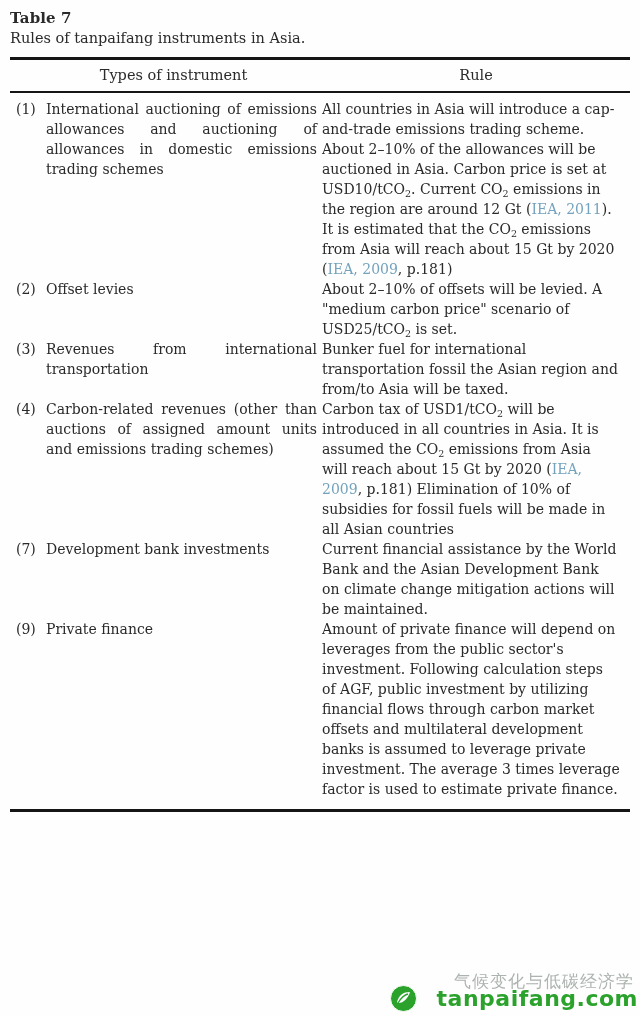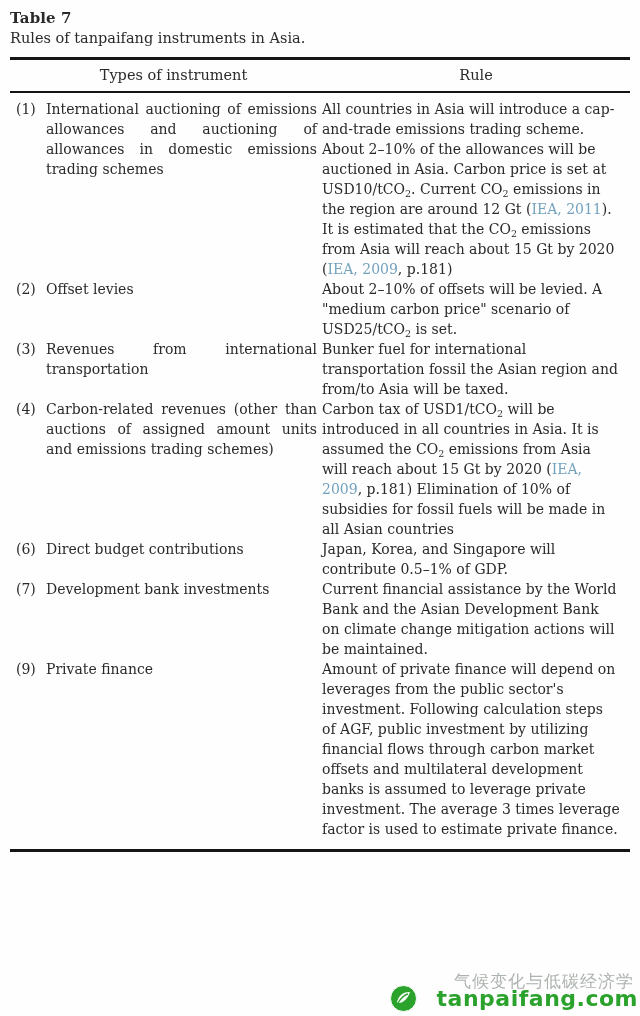"(6) Direct budget contributions" tr { html: <tr> <td> <div><span>(6)</span>Direct budget contributions</div> </td> <td>Japan, Korea, and Singapore will contribute 0.5–1% of GDP.</td> </tr> -> none }
